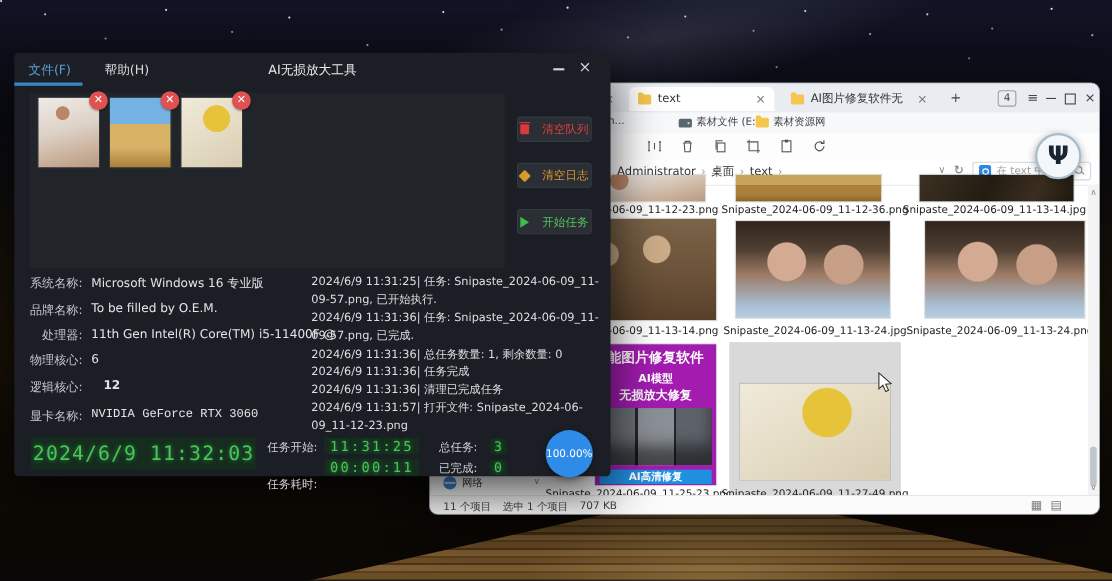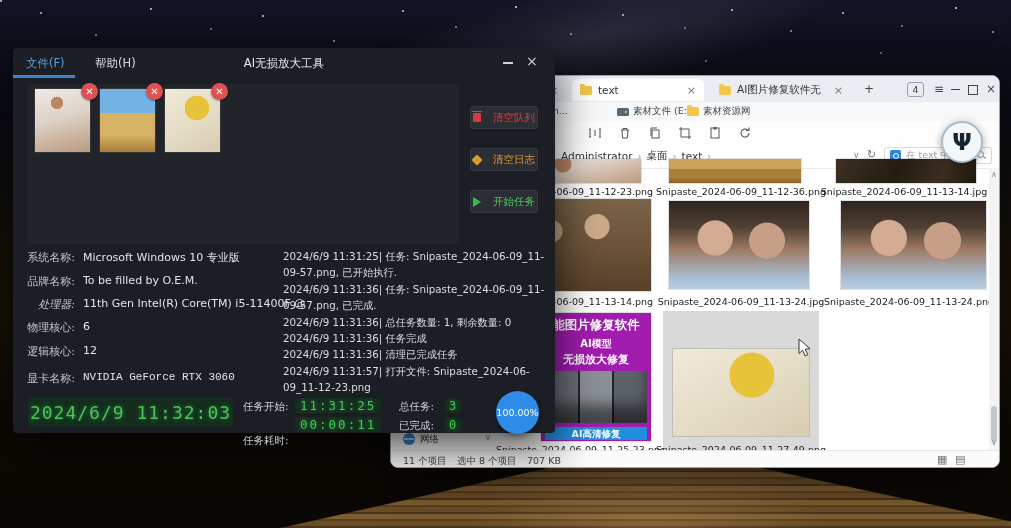"Microsoft Windows 10 专业版" div.abs { text: 10 -> 16 }
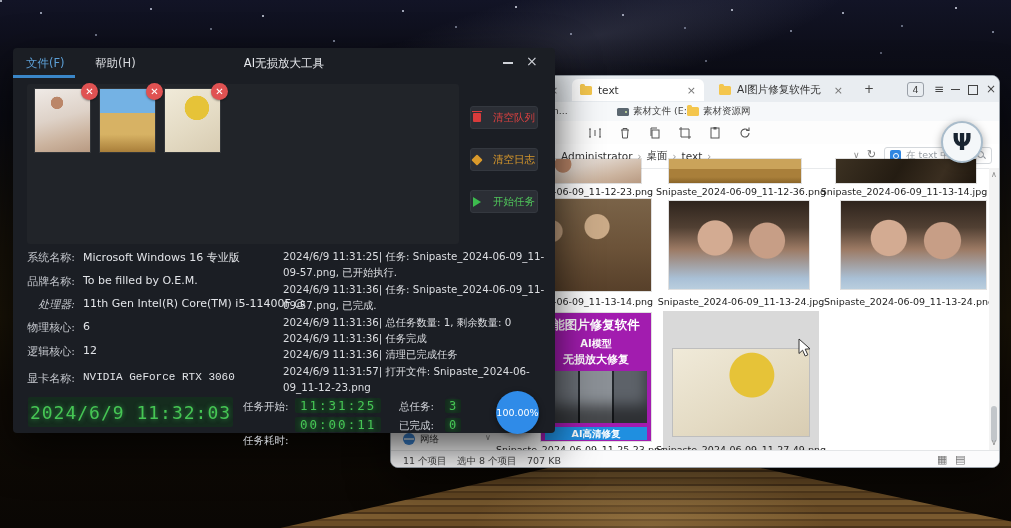"处理器:" div.abs { font-style: italic -> none }
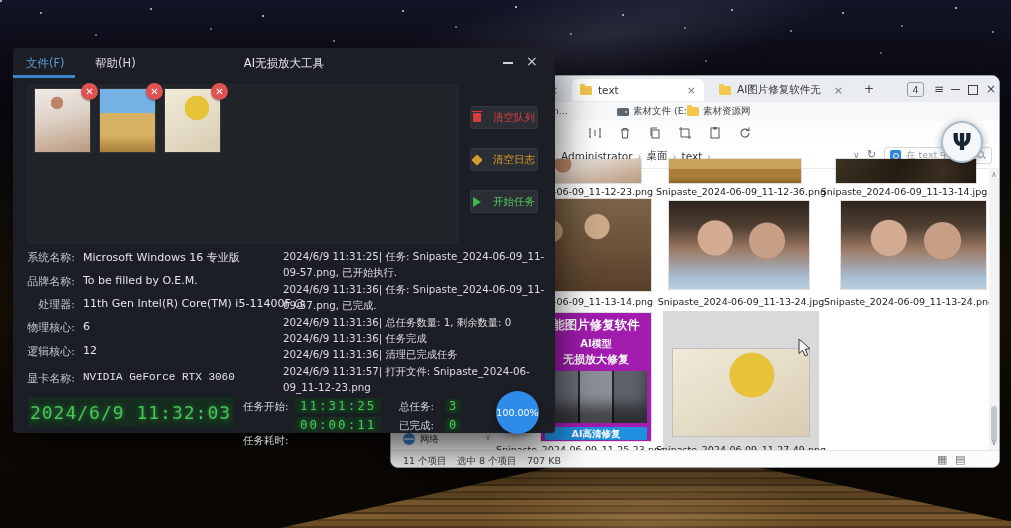"12" div.abs { font-weight: none -> bold; left: 70px -> 81px }
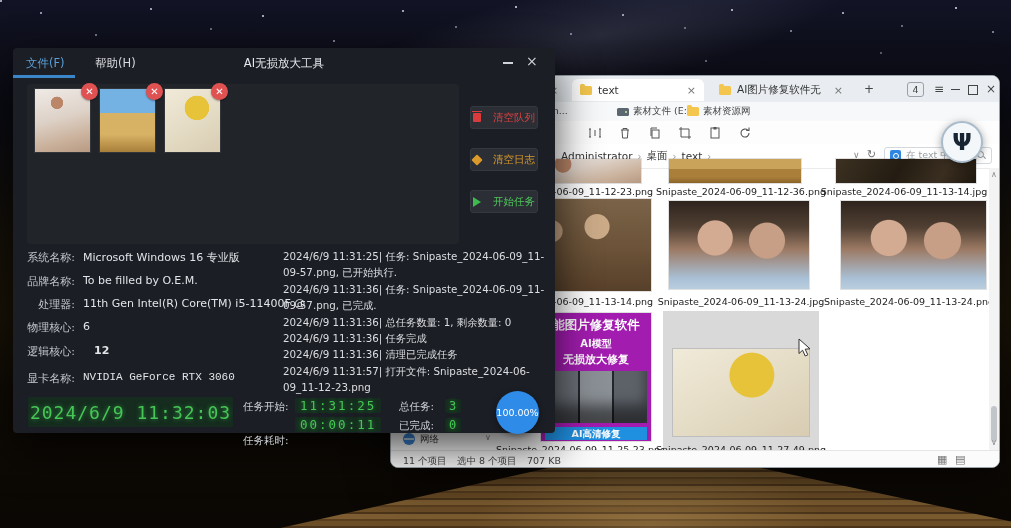"选中 8 个项目" span.abs { text: 8 -> 1 }
